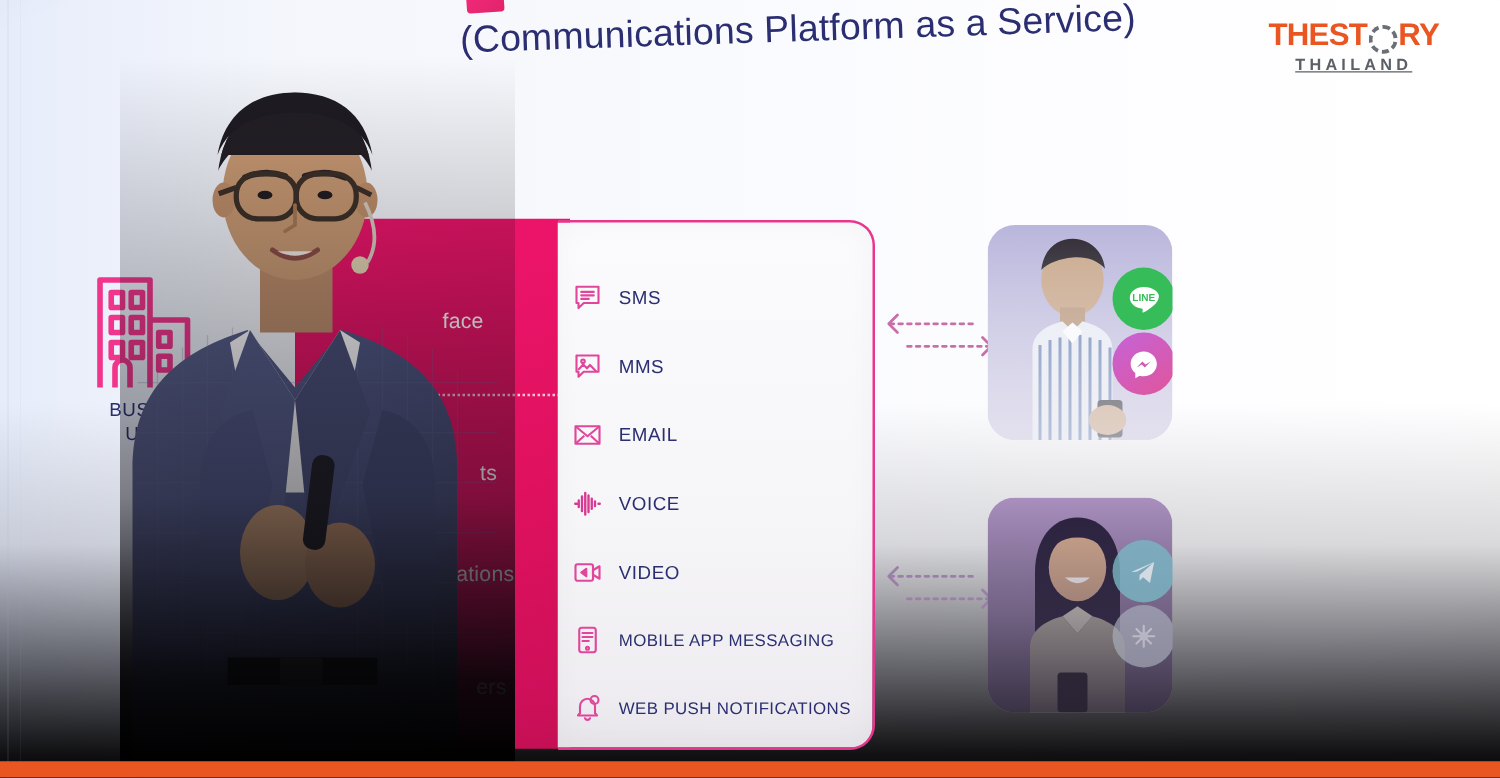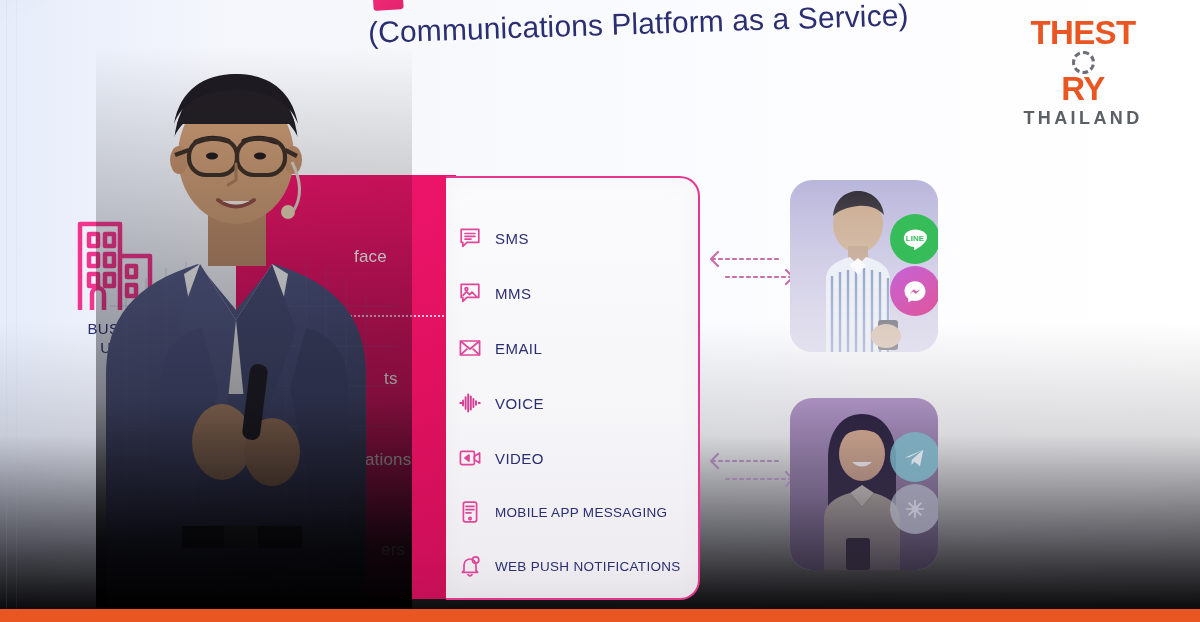"THEST" .logo-main { align-items: center -> flex-end; flex-direction: column -> none; font-size: 33px -> 25px }
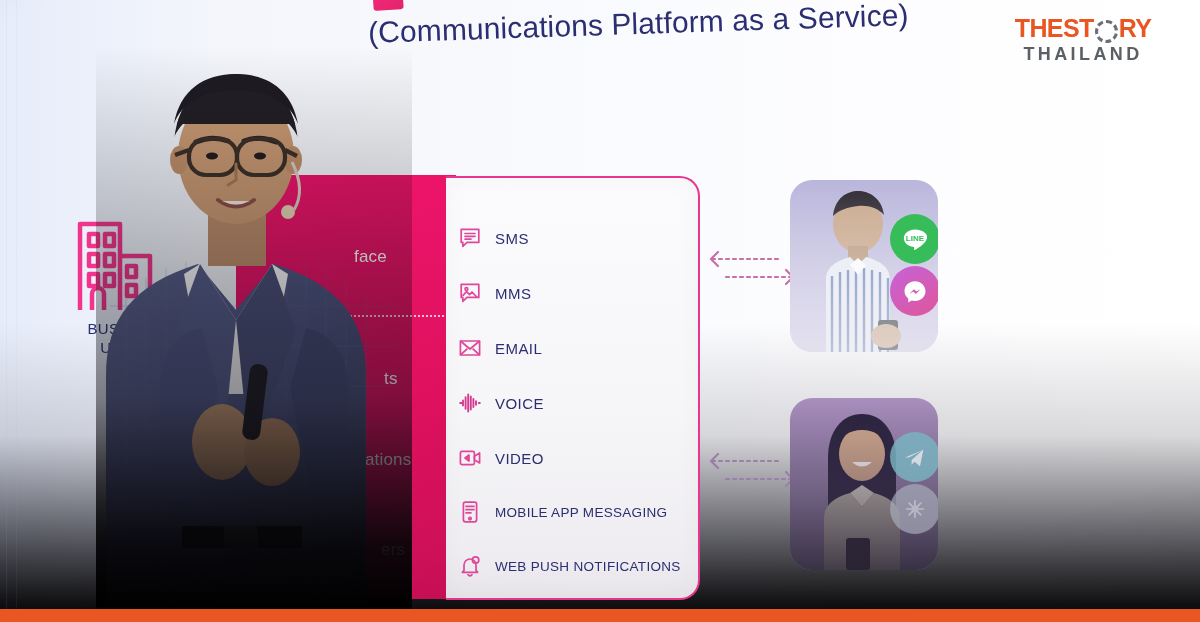"THAILAND" .logo-sub { font-size: 18px -> 13px; text-decoration: none -> underline }
